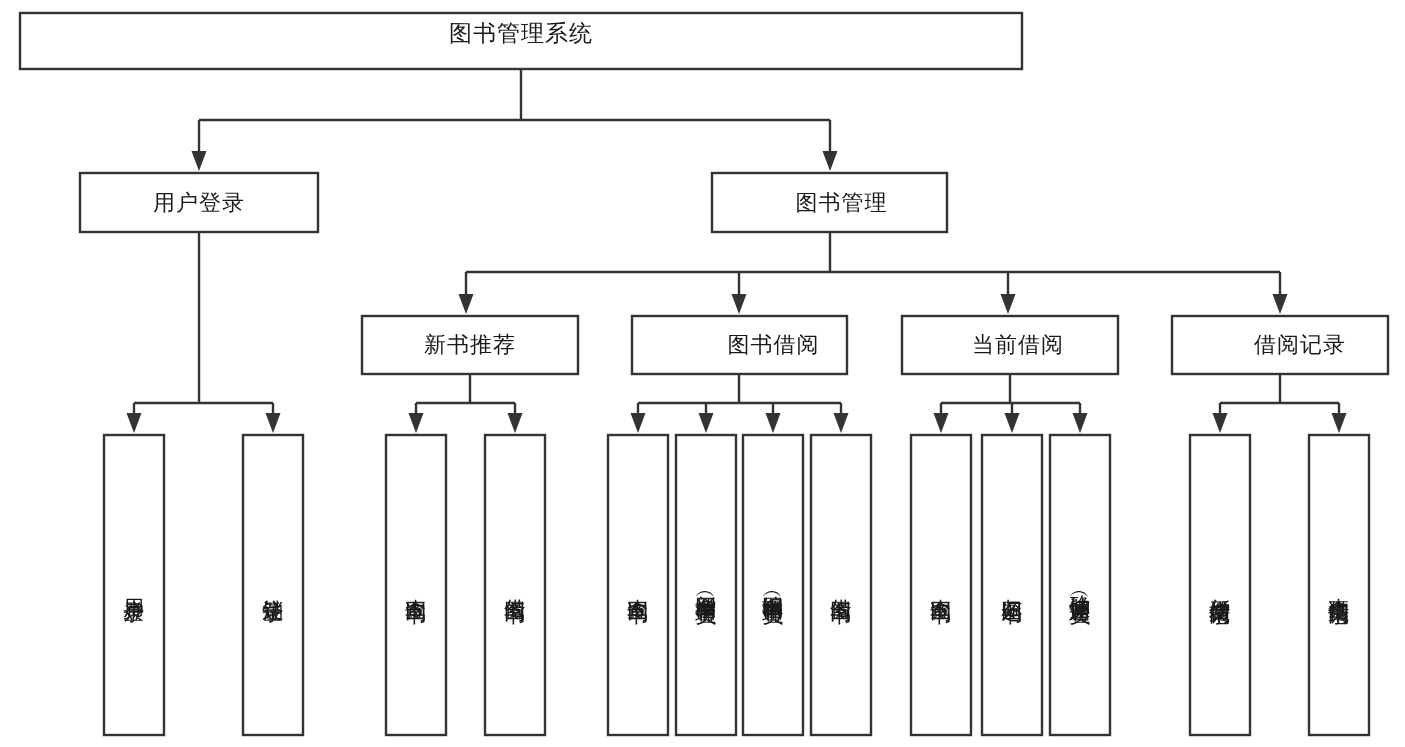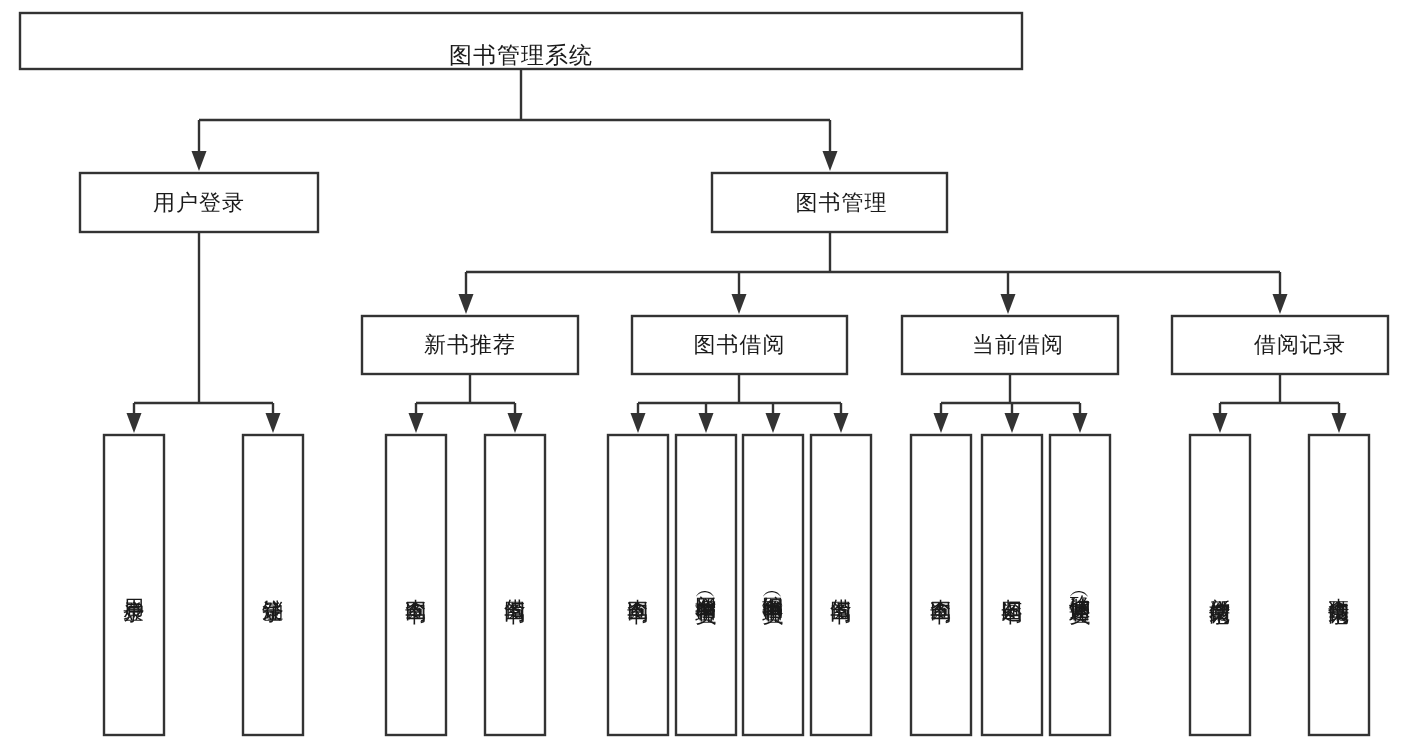"图书管理系统" div.htext-box { top: 30px -> 8px }
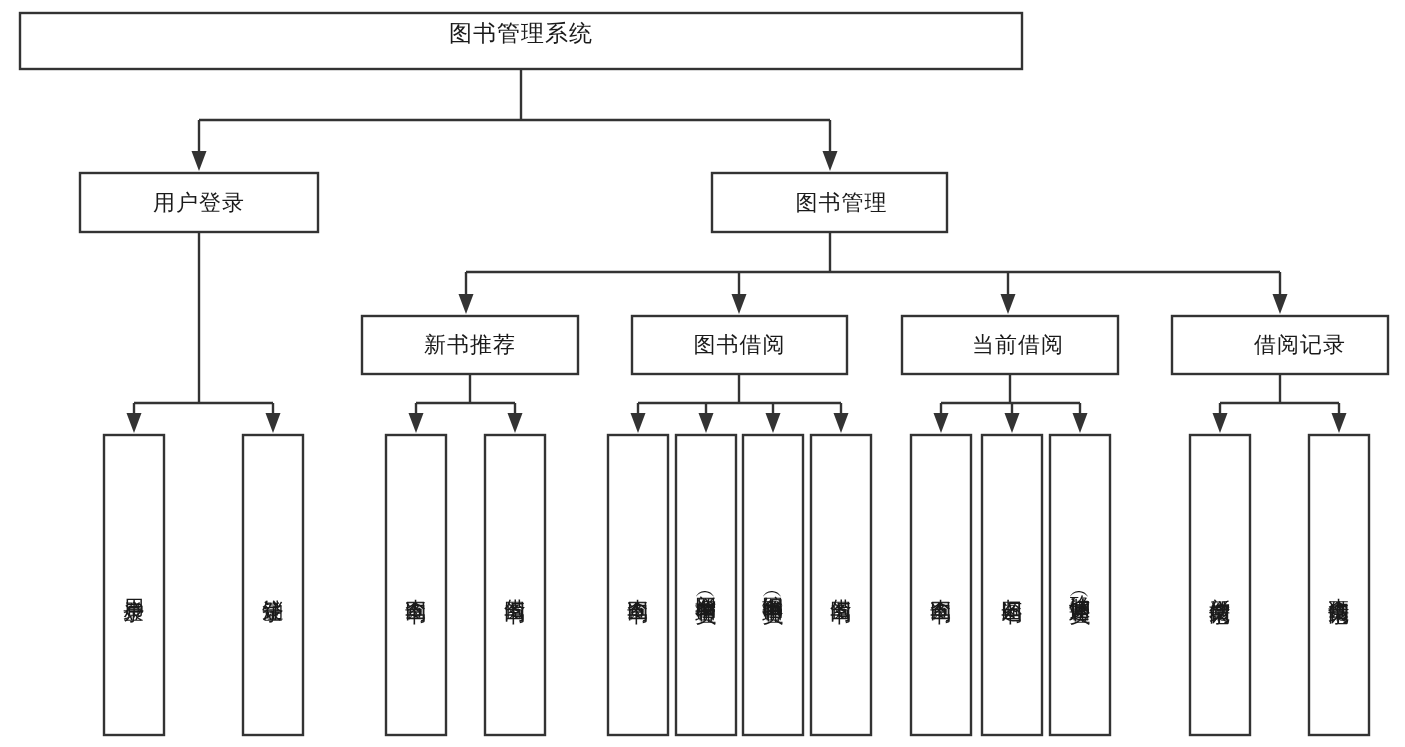"图书借阅" div.htext-box { padding-left: none -> 34px }
